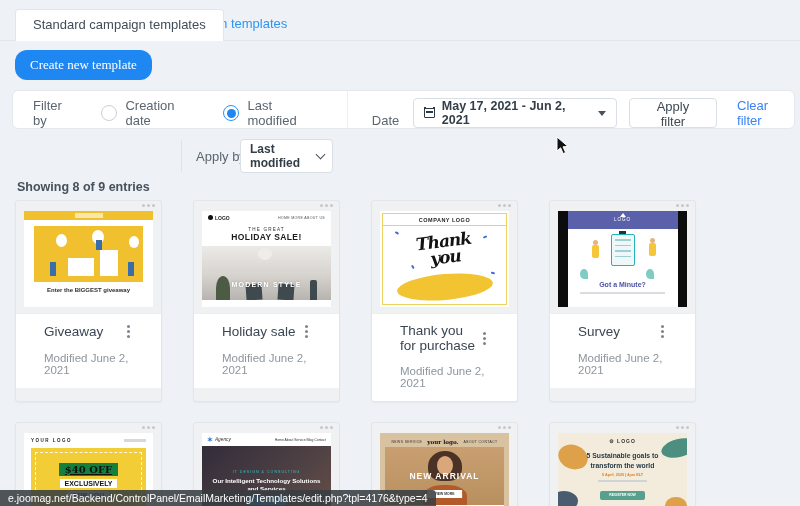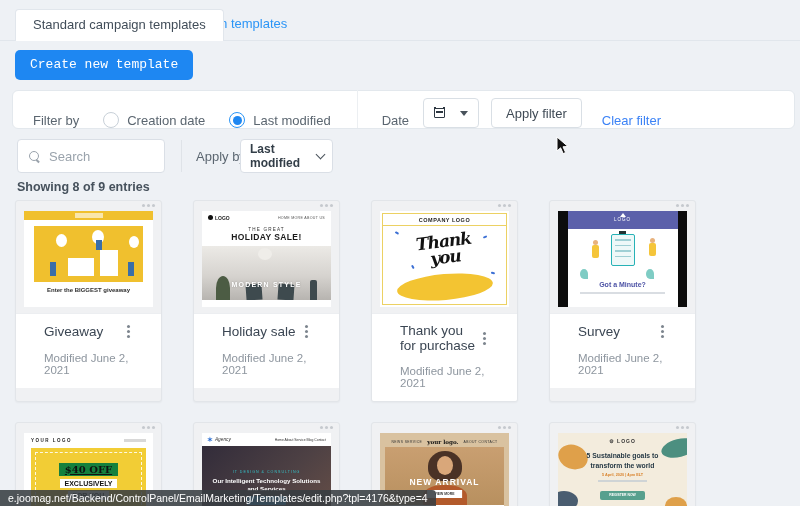"Create new template" .btn-create { border-radius: 5px -> 12px; font-family: Liberation Mono, monospace -> Liberation Serif, serif }
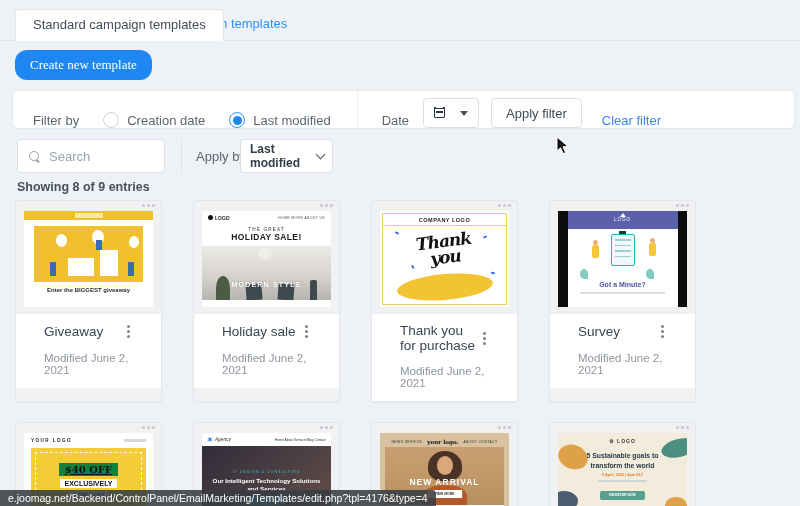"May 17, 2021 - Jun" span.datetext { html: none -> <span>May 17, 2021 - Jun 2, 2021</span> }
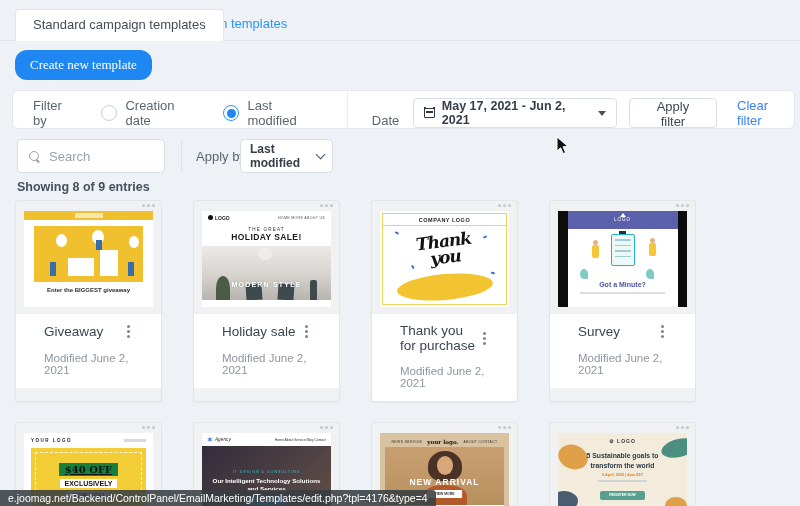"Search" div.searchbox { html: <div> <span></span> <input> </div> -> none }
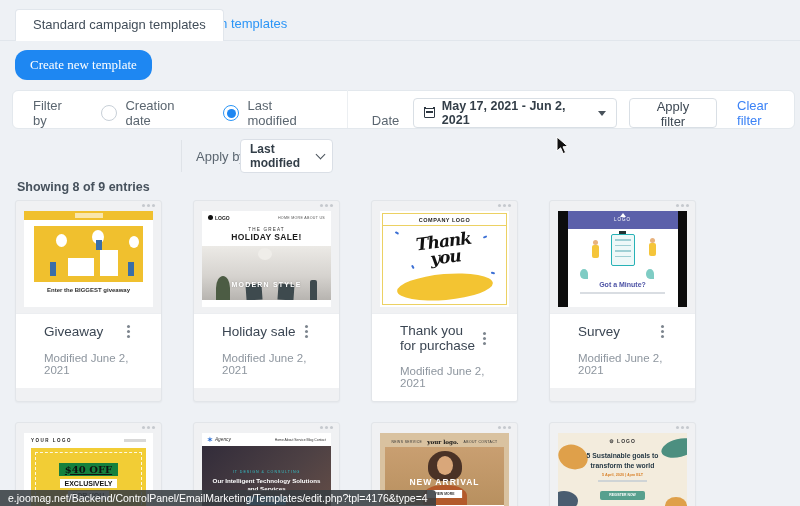"NEW ARRIVAL" .t7-h { margin-top: 6px -> none }
